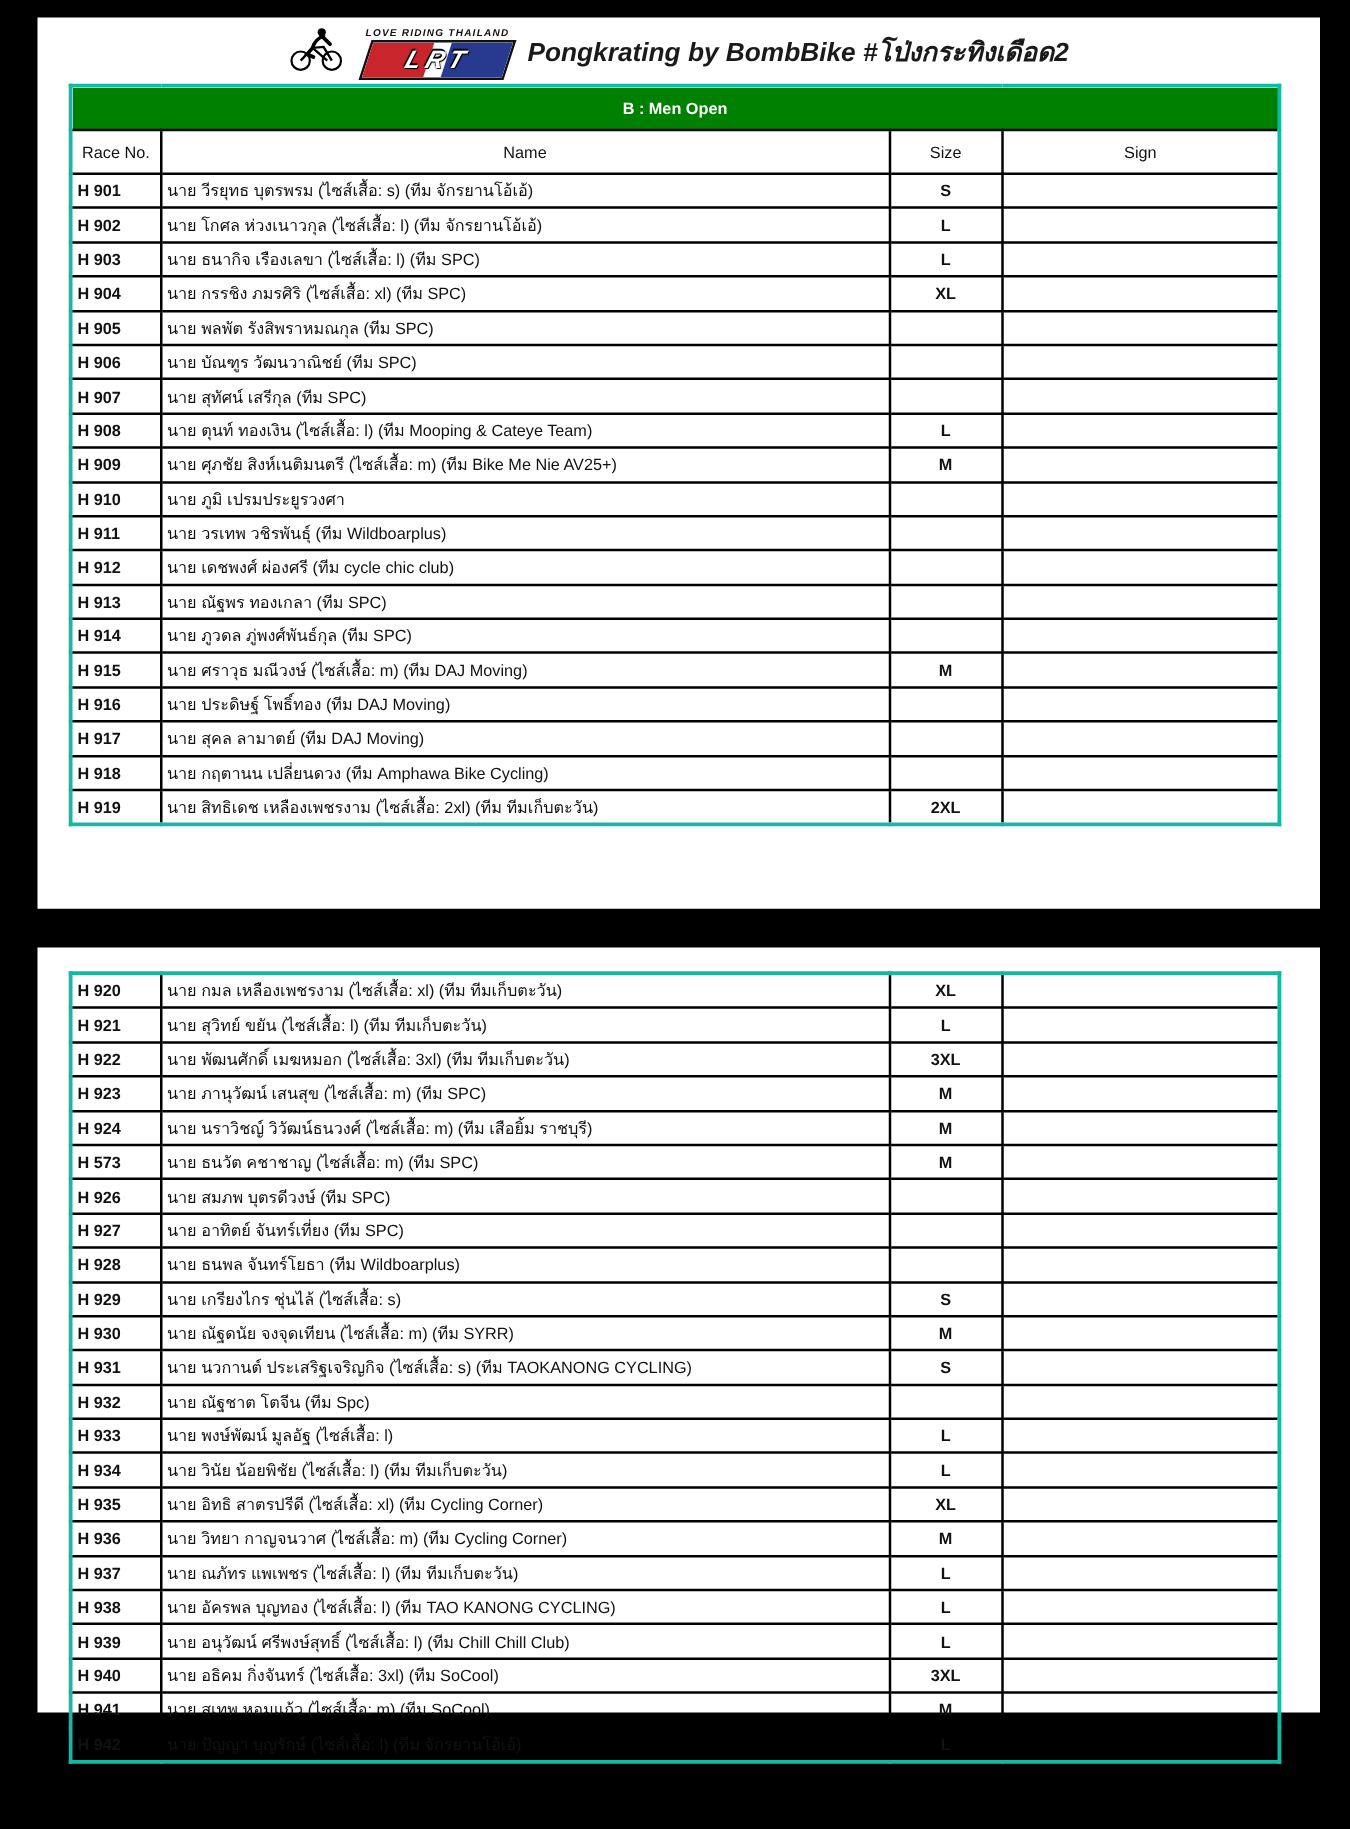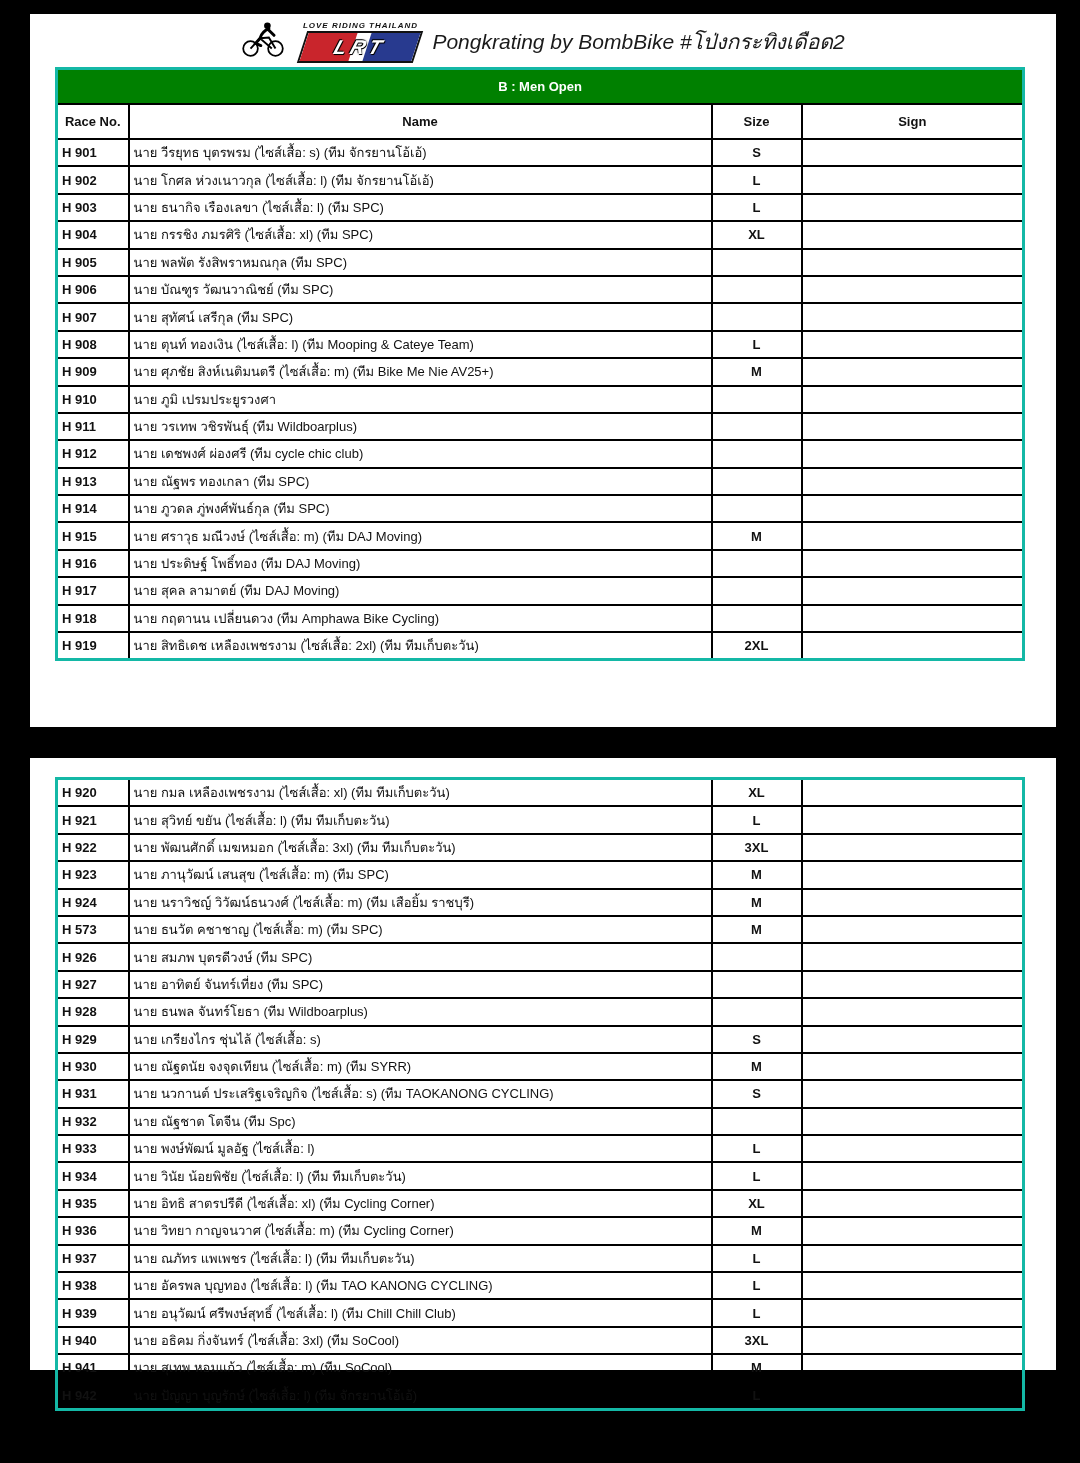"Pongkrating by BombBike" .doc-title { font-weight: normal -> bold }
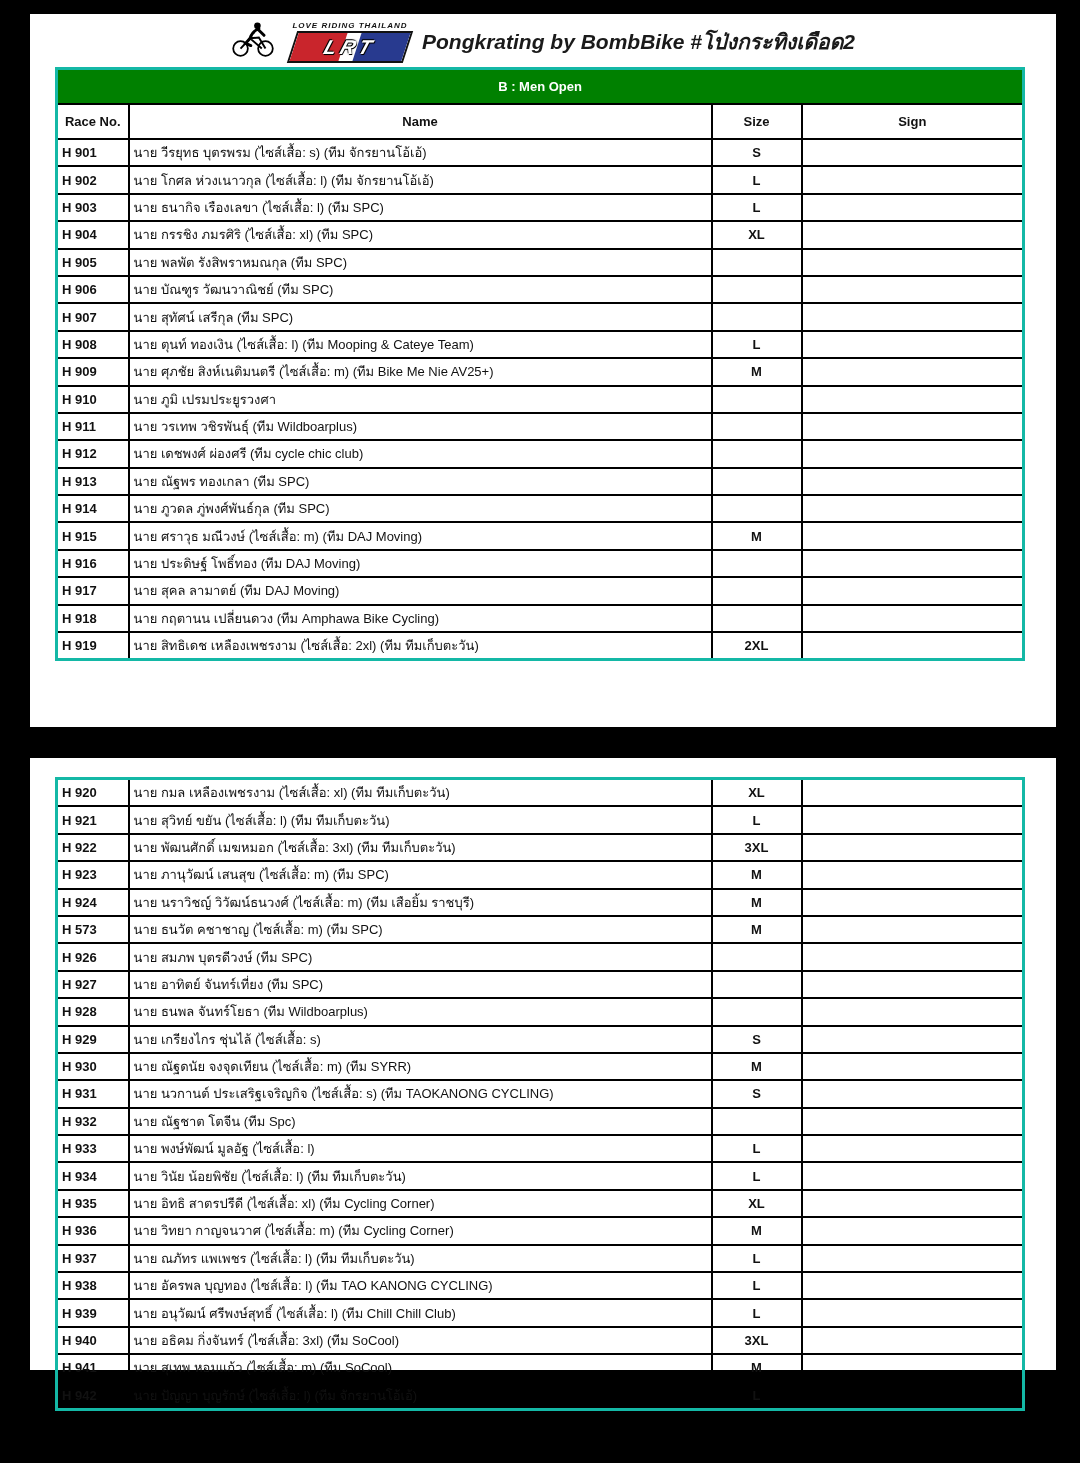"Race No." .head-row th { font-weight: bold -> normal }
